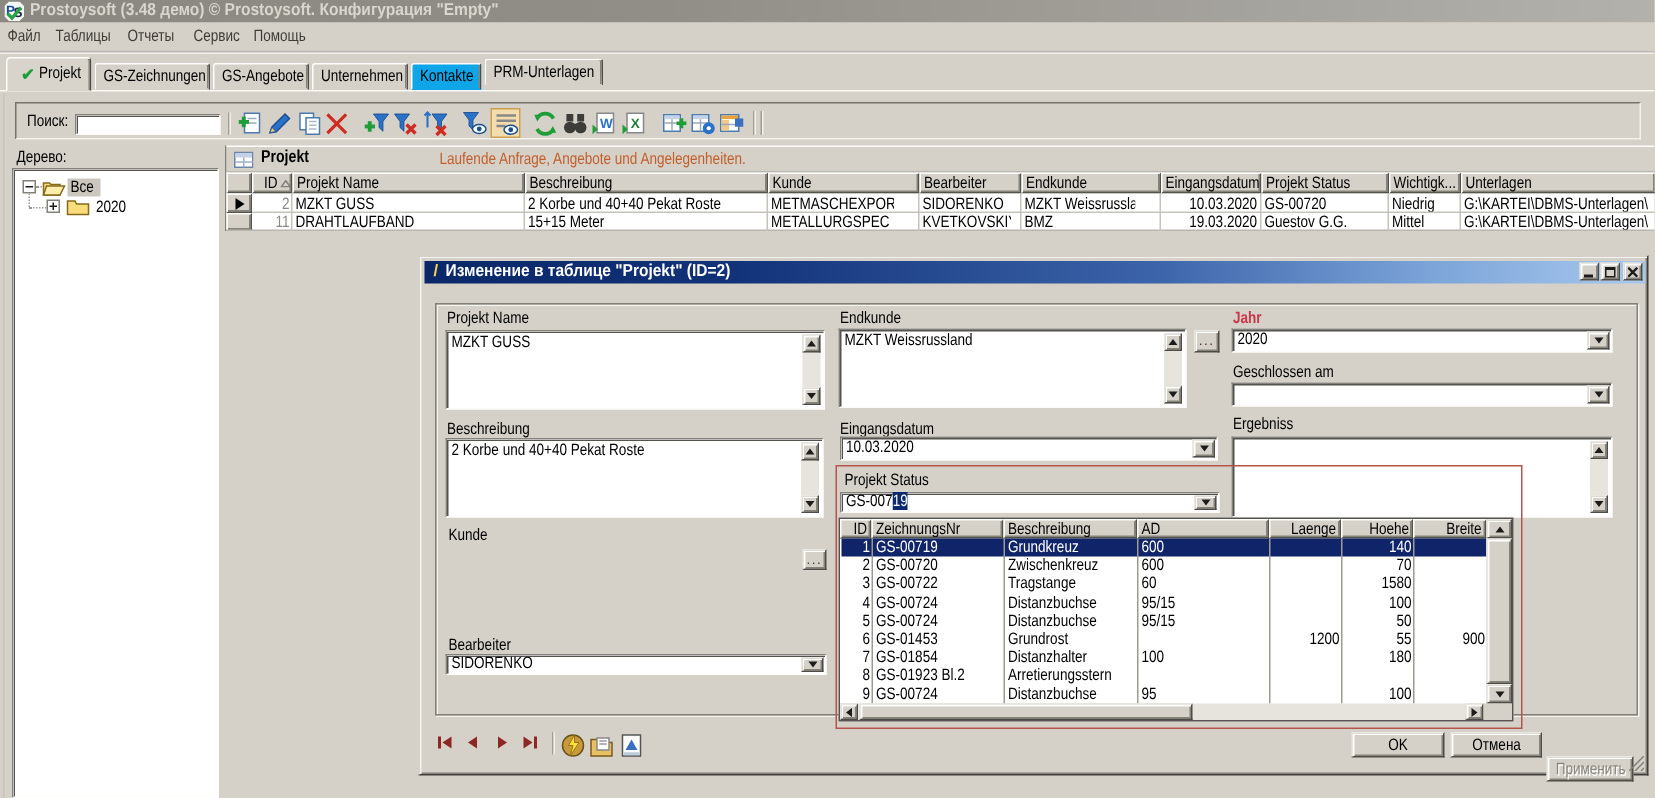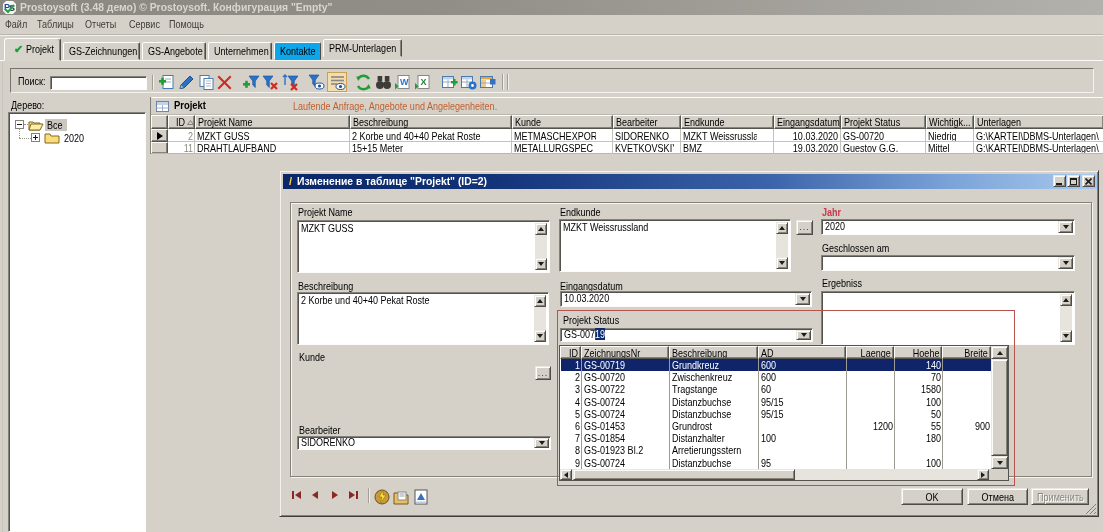"Применить" div.a { top: 317px -> 333px }
